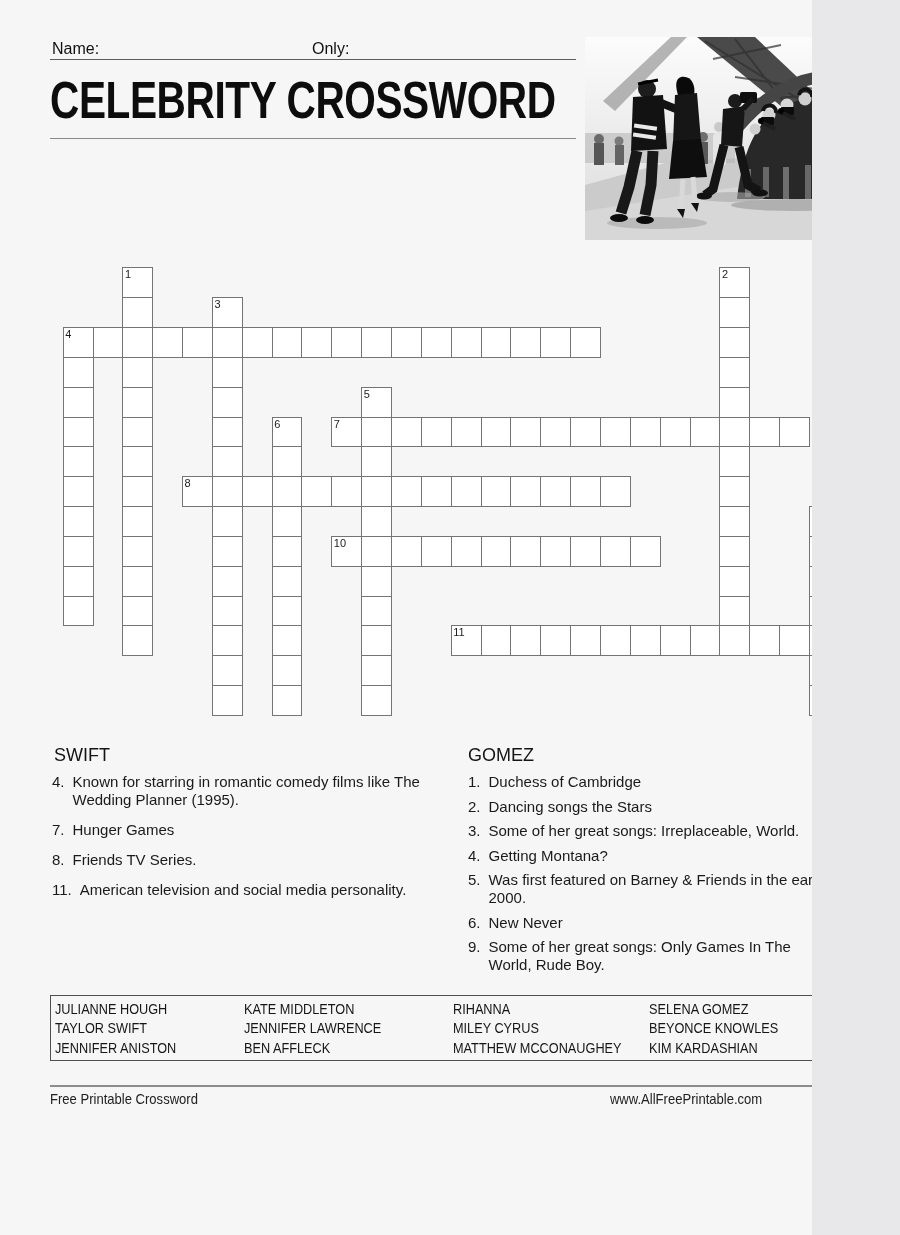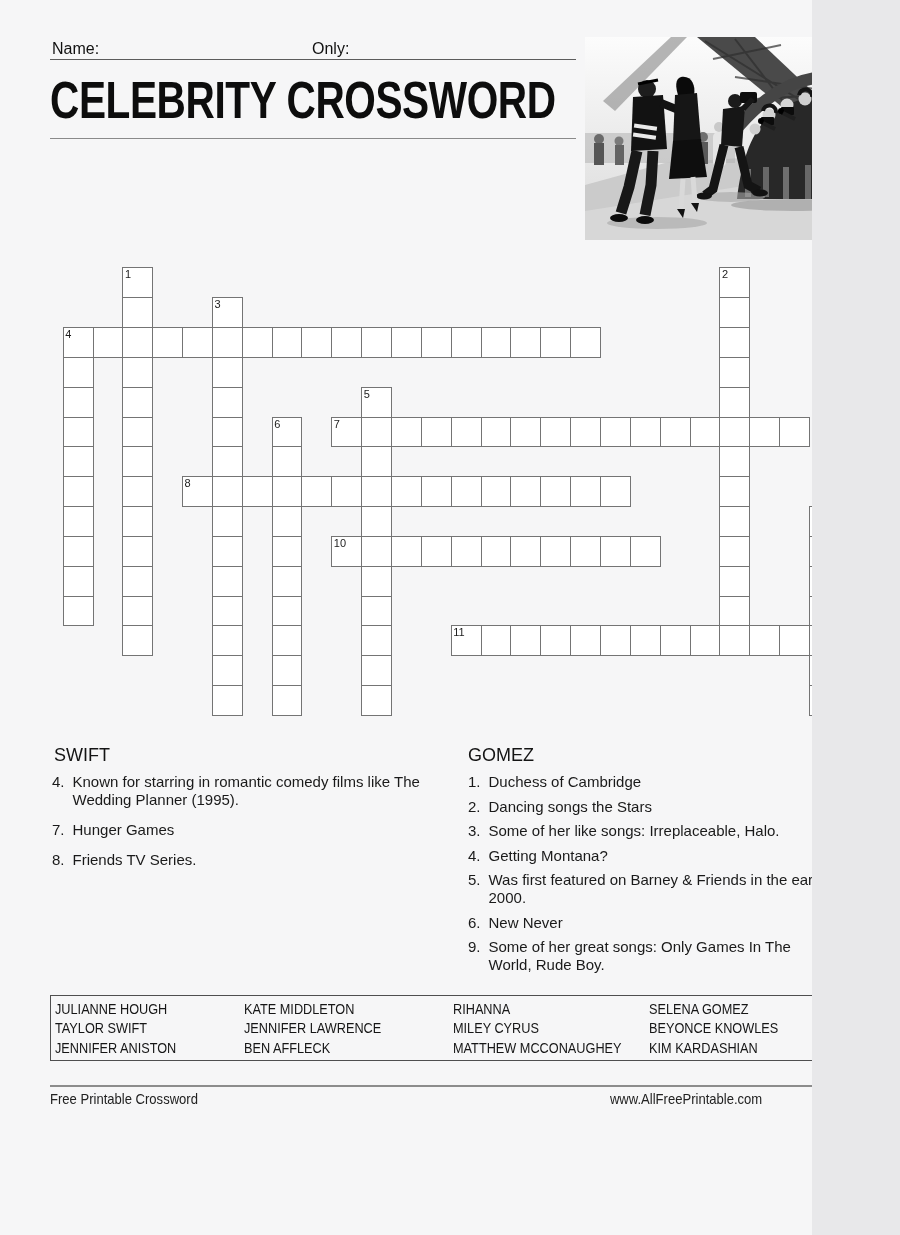"Some of her like songs:" span.clue-text { text: like songs: Irreplaceable, Halo -> great songs: Irreplaceable, World }
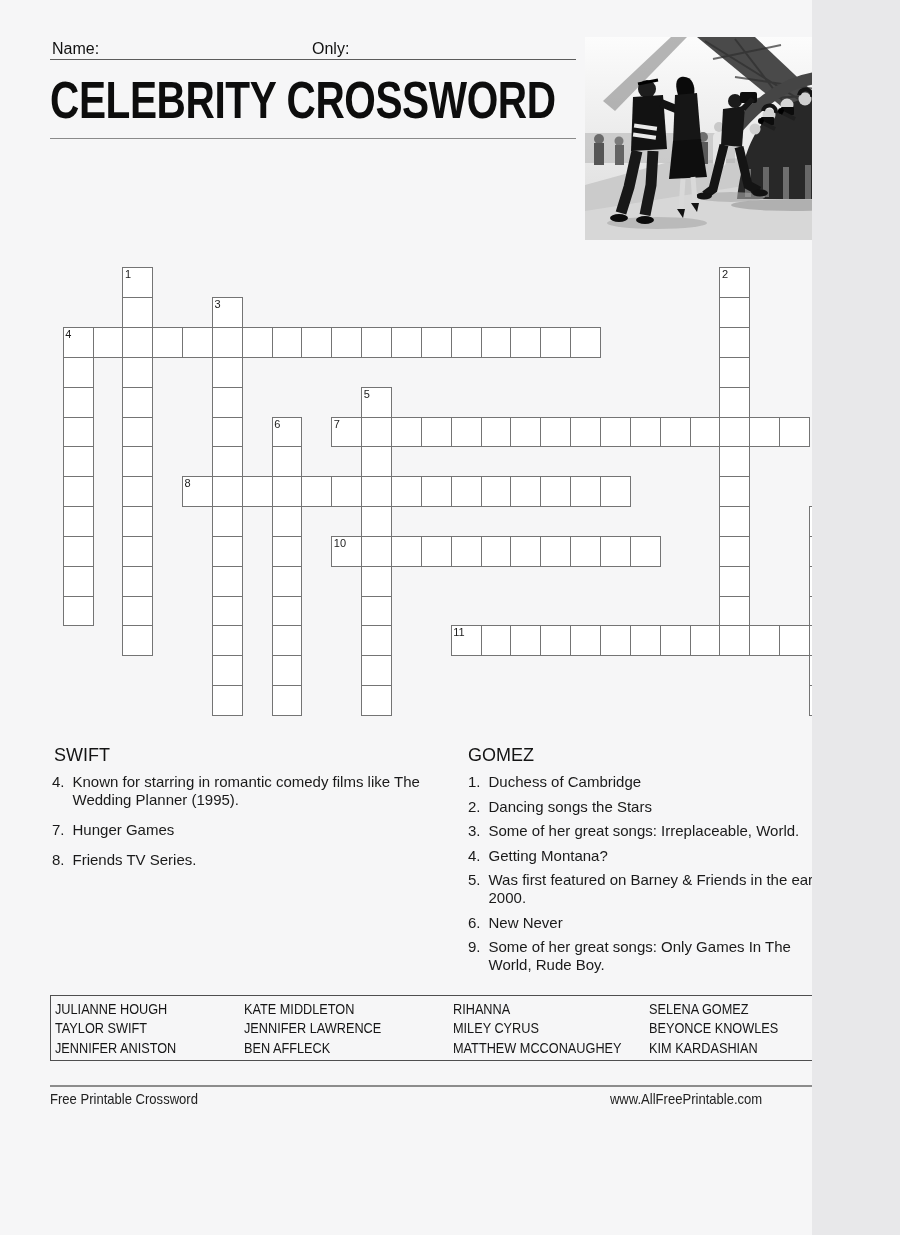"11." div.clue { html: none -> <div> <span>11.</span> <span>American television and social media personality.</span> </div> }
